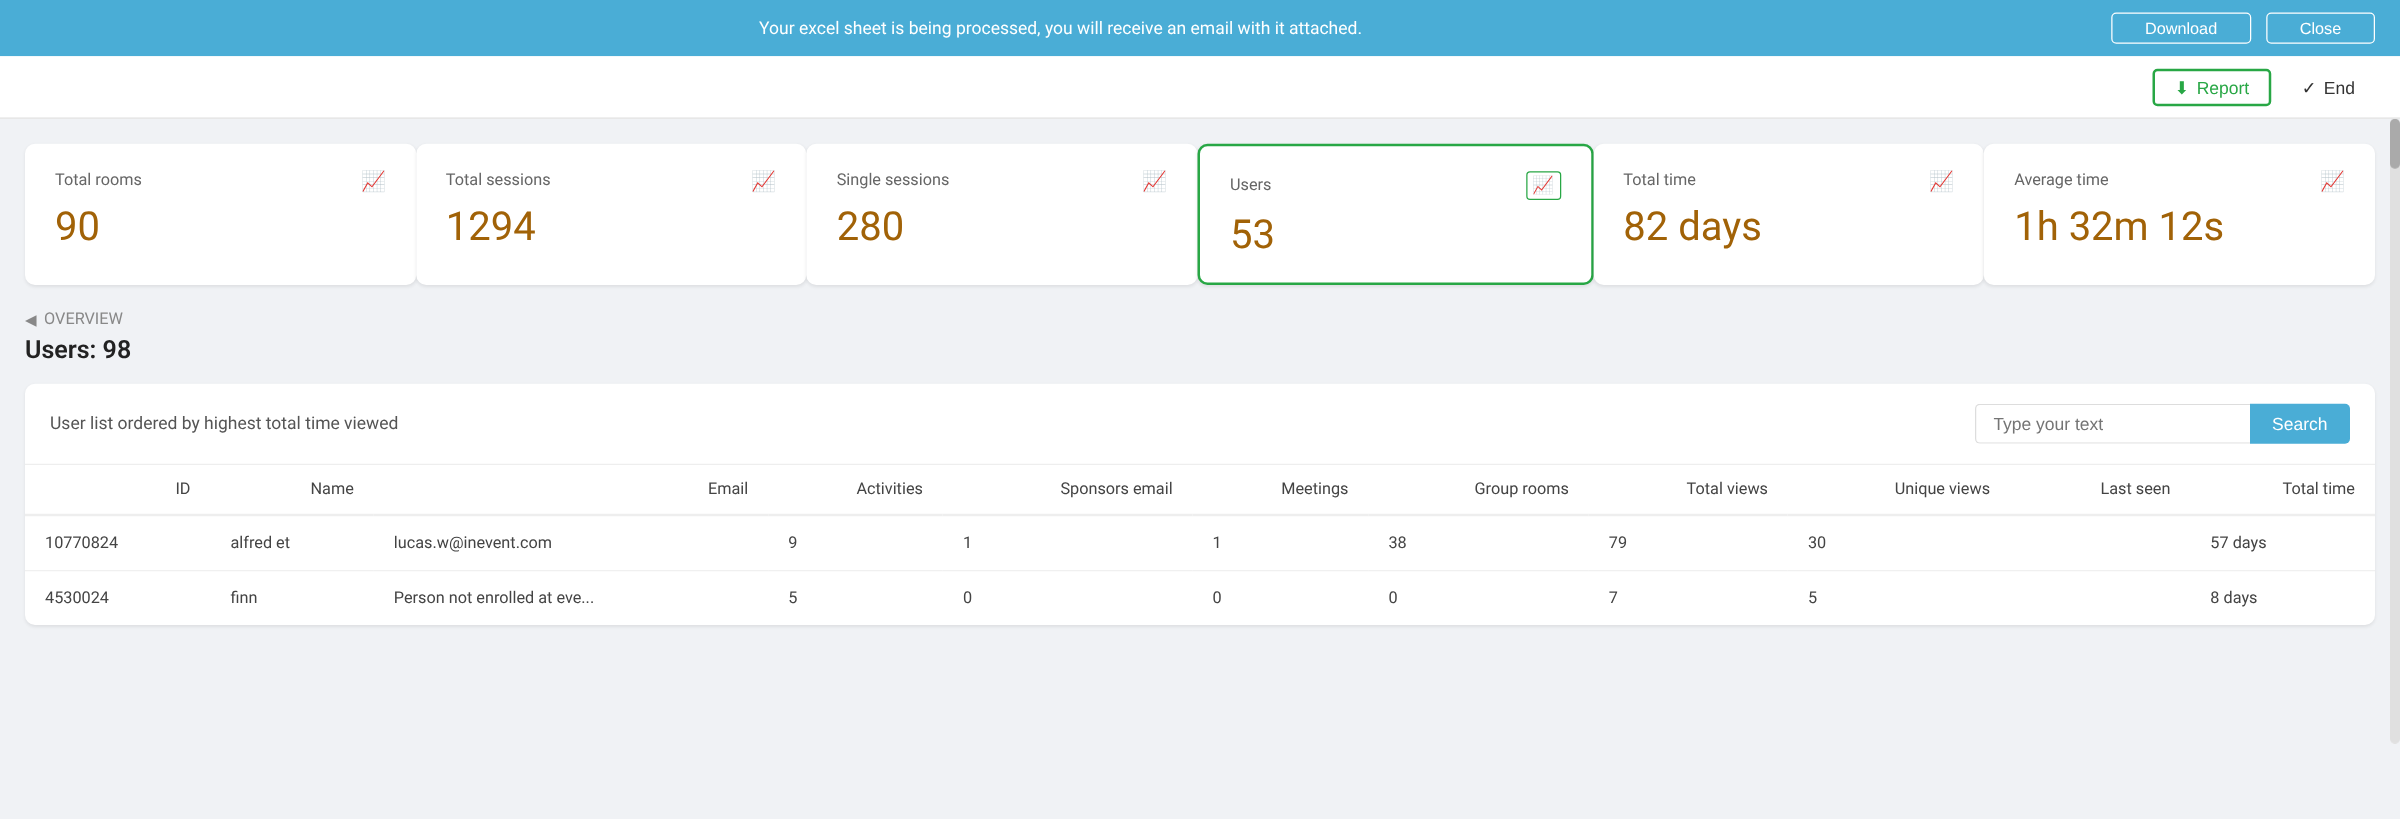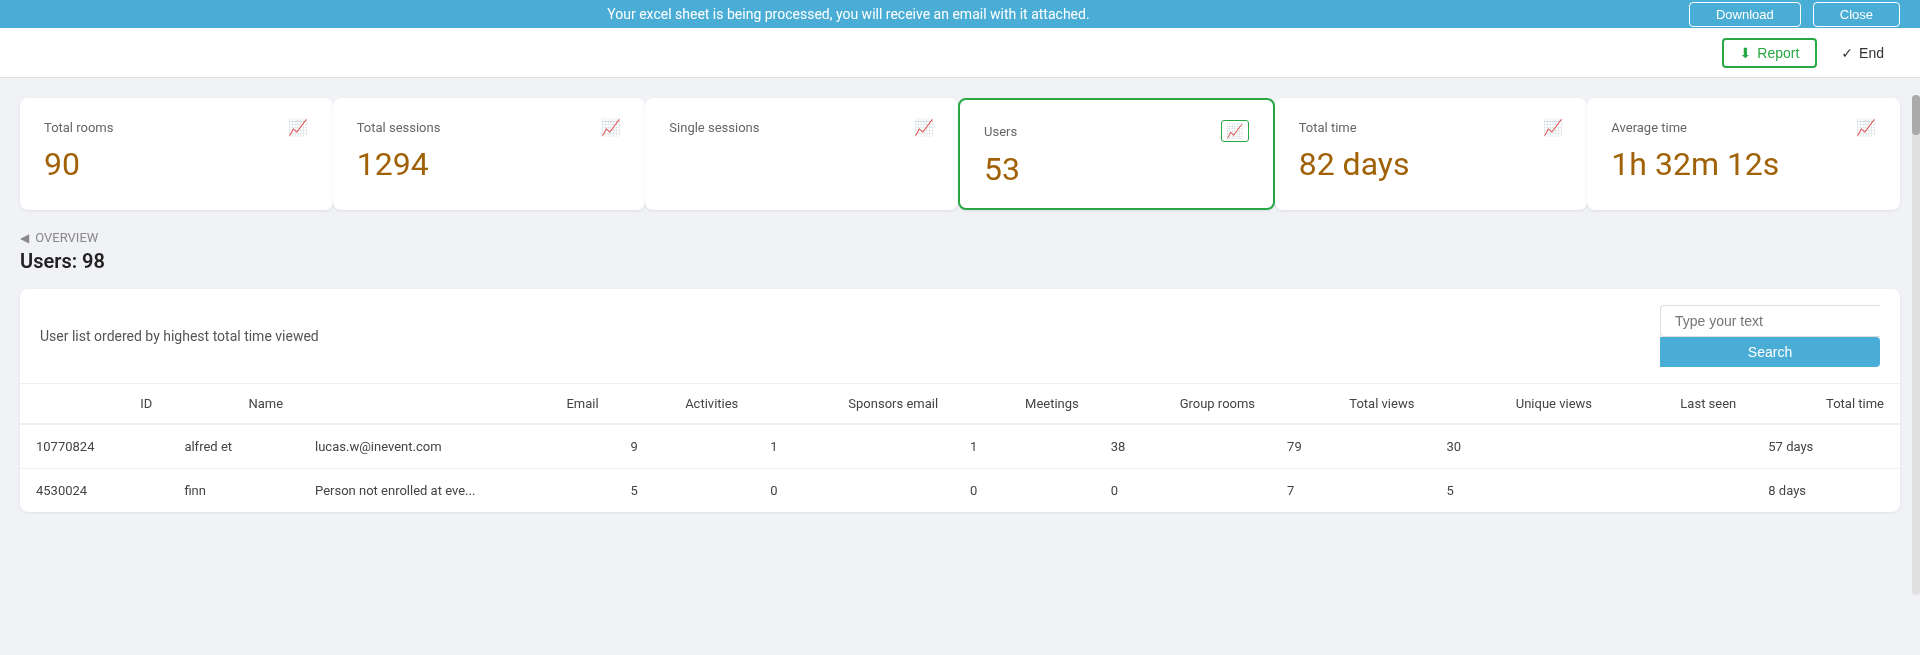"Your excel sheet is being" .notification-bar { height: 28px -> 45px }
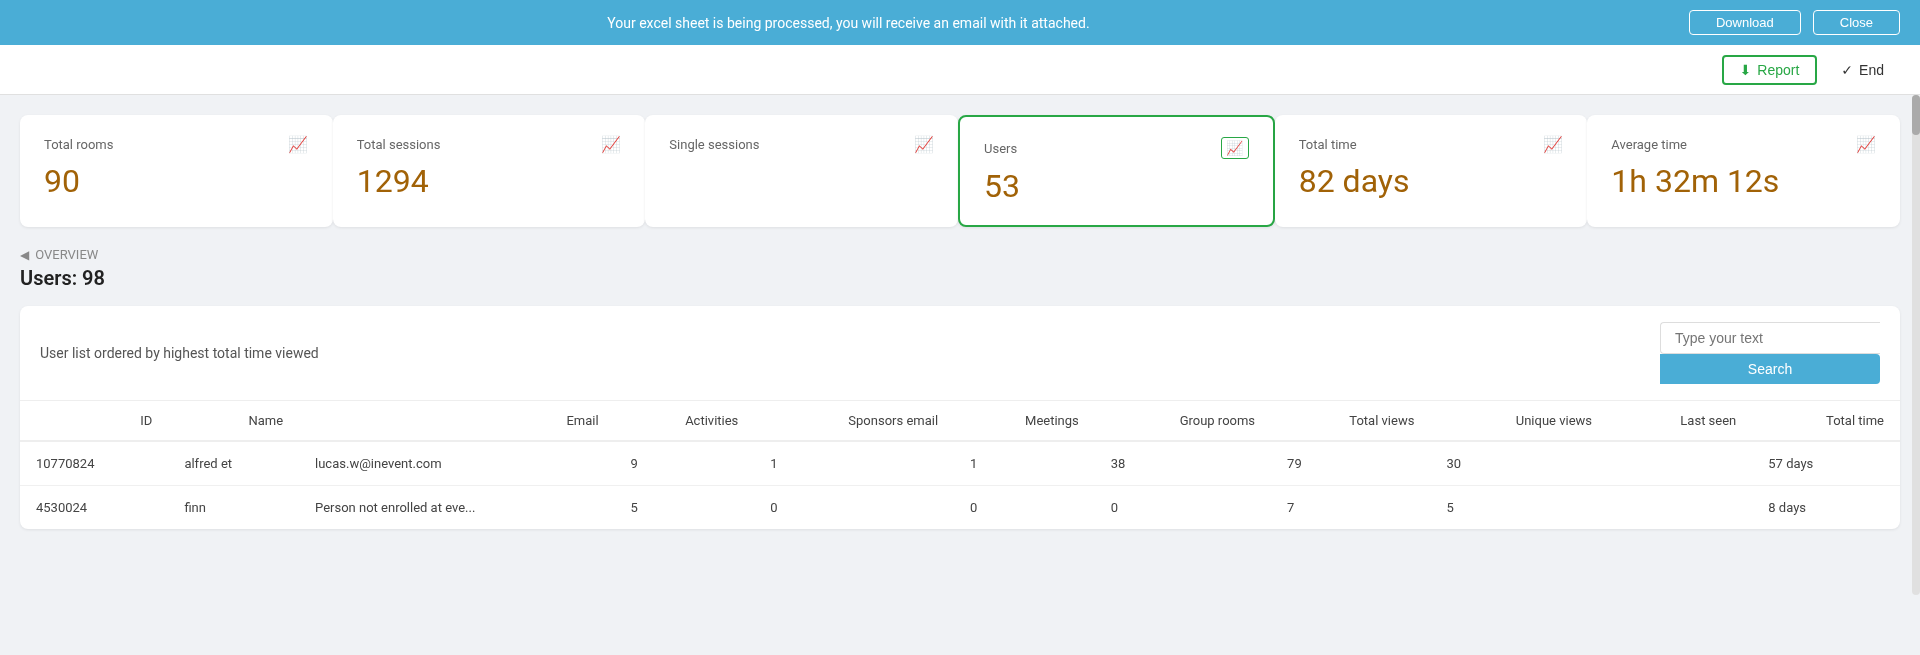"280" div.stat-card-value { html: none -> <div>280</div> }
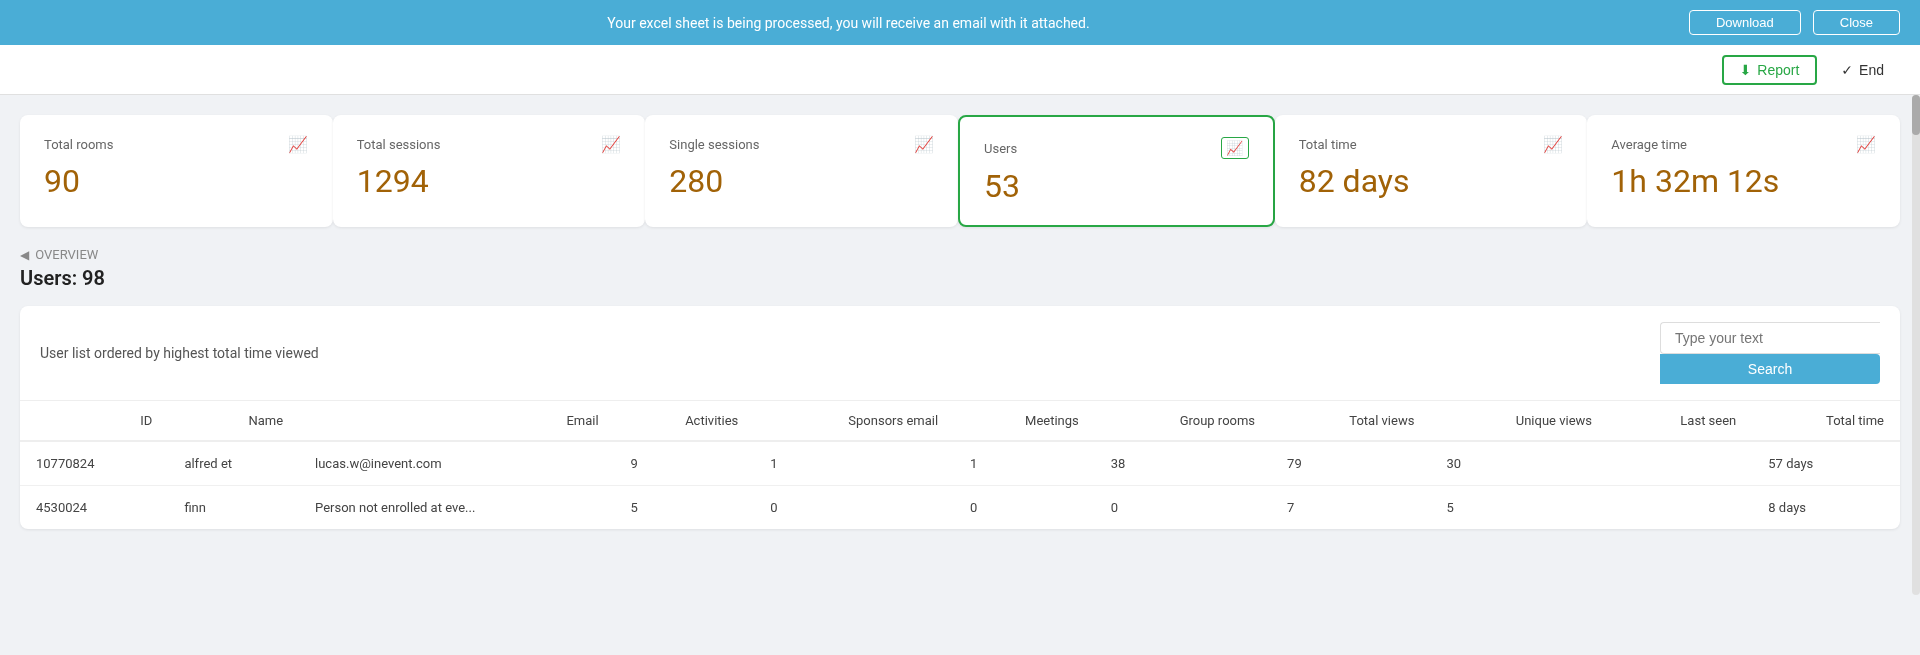"Type your text" .search-area { flex-direction: column -> none }
